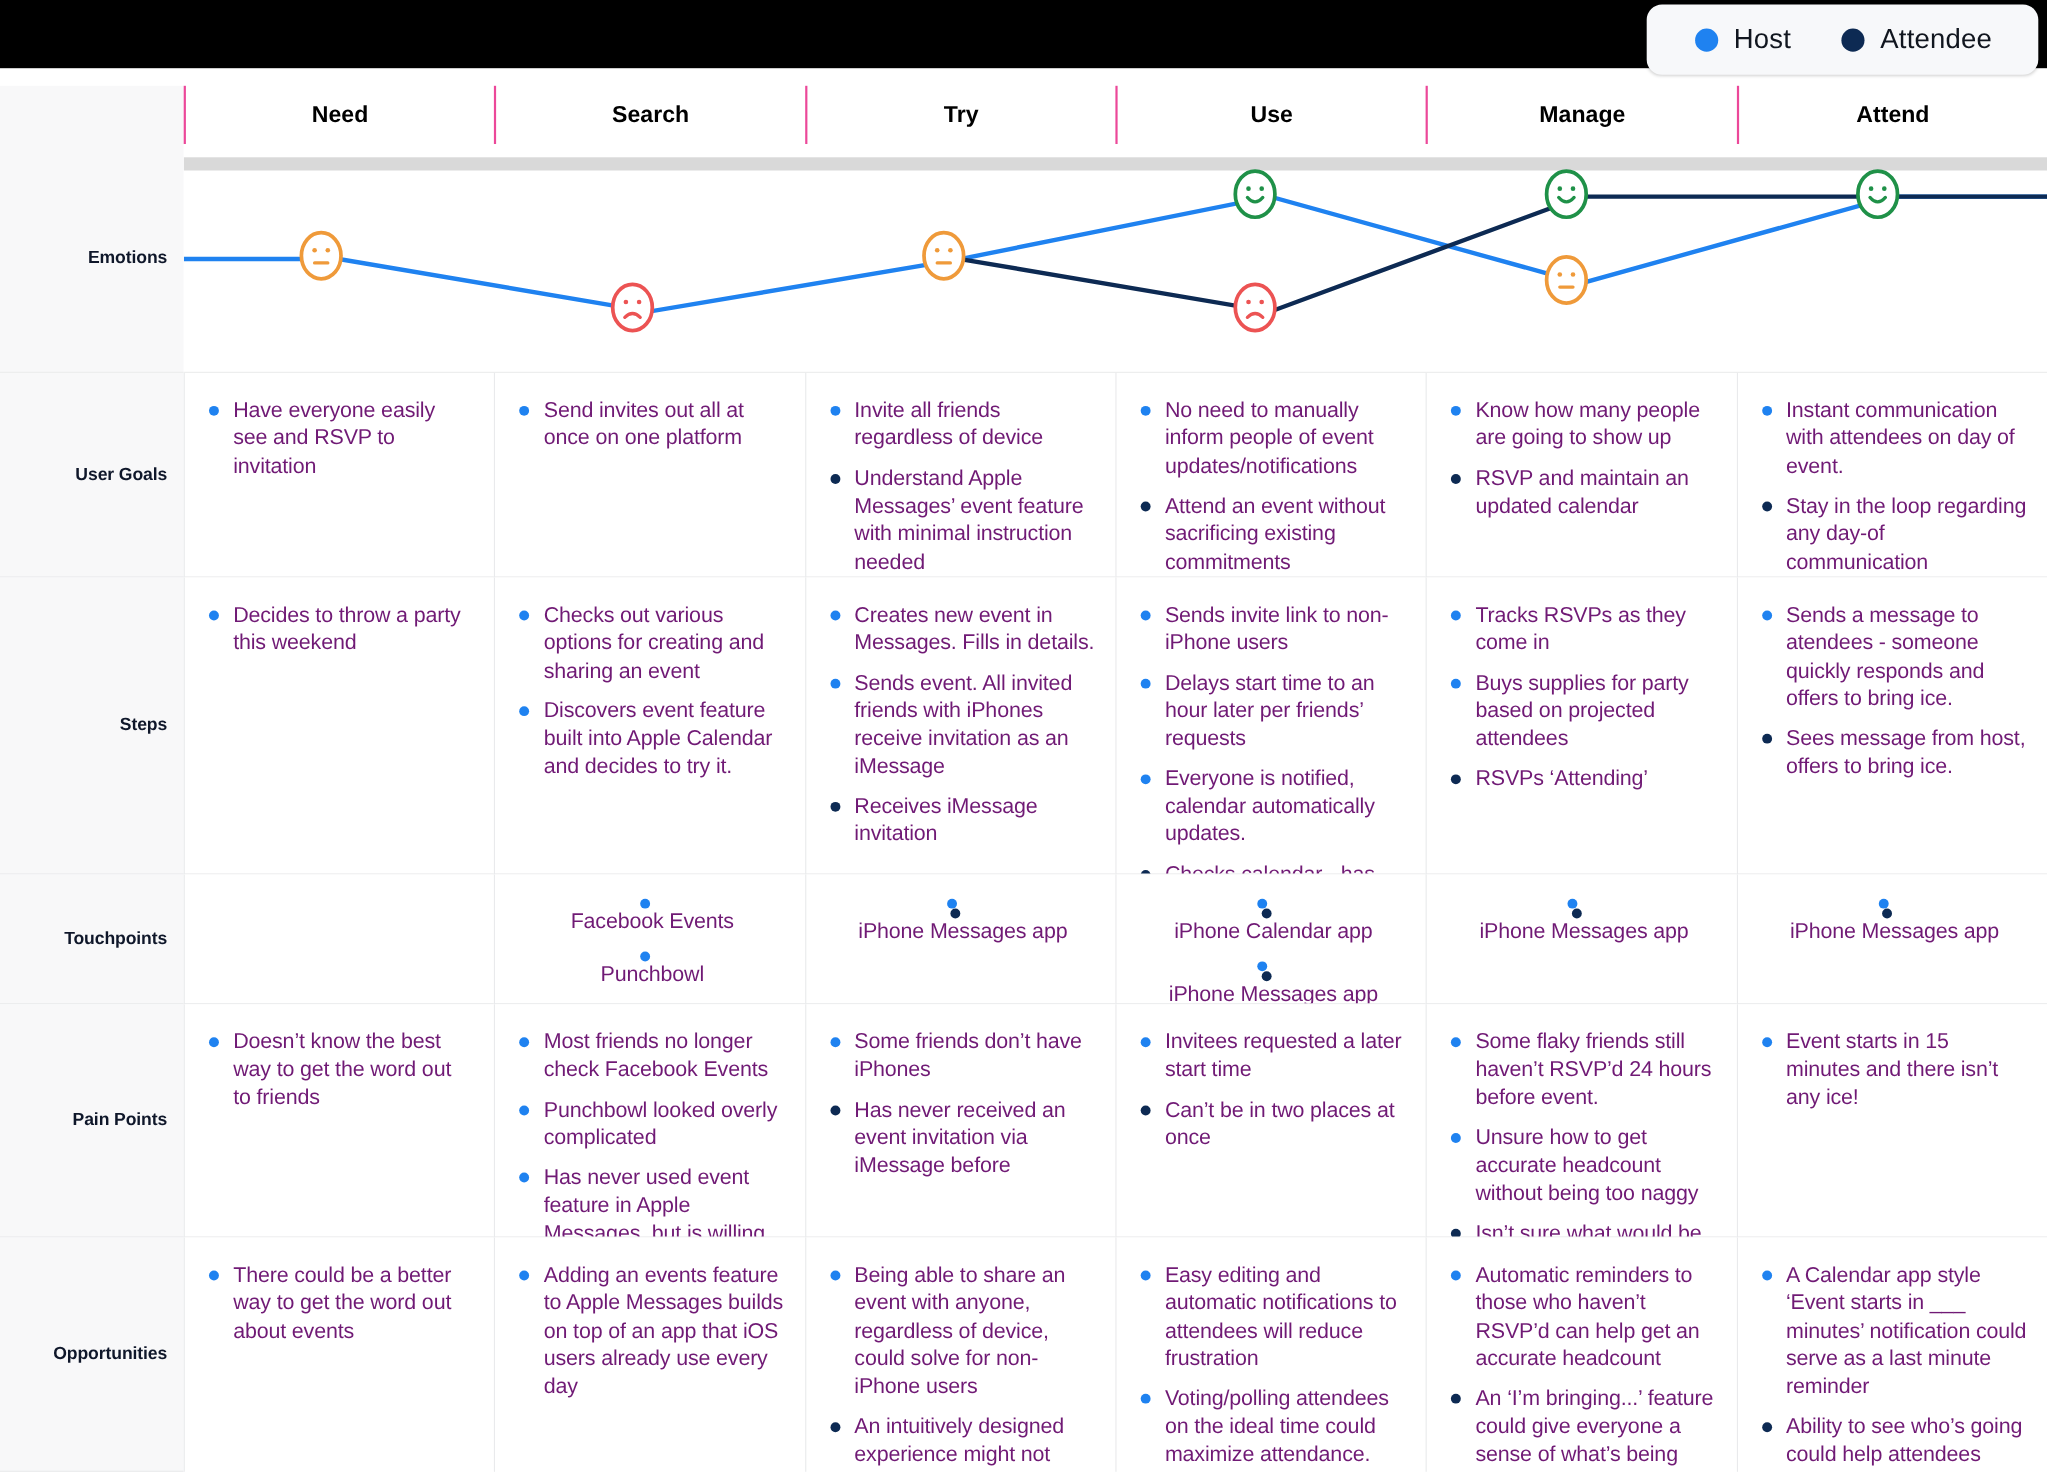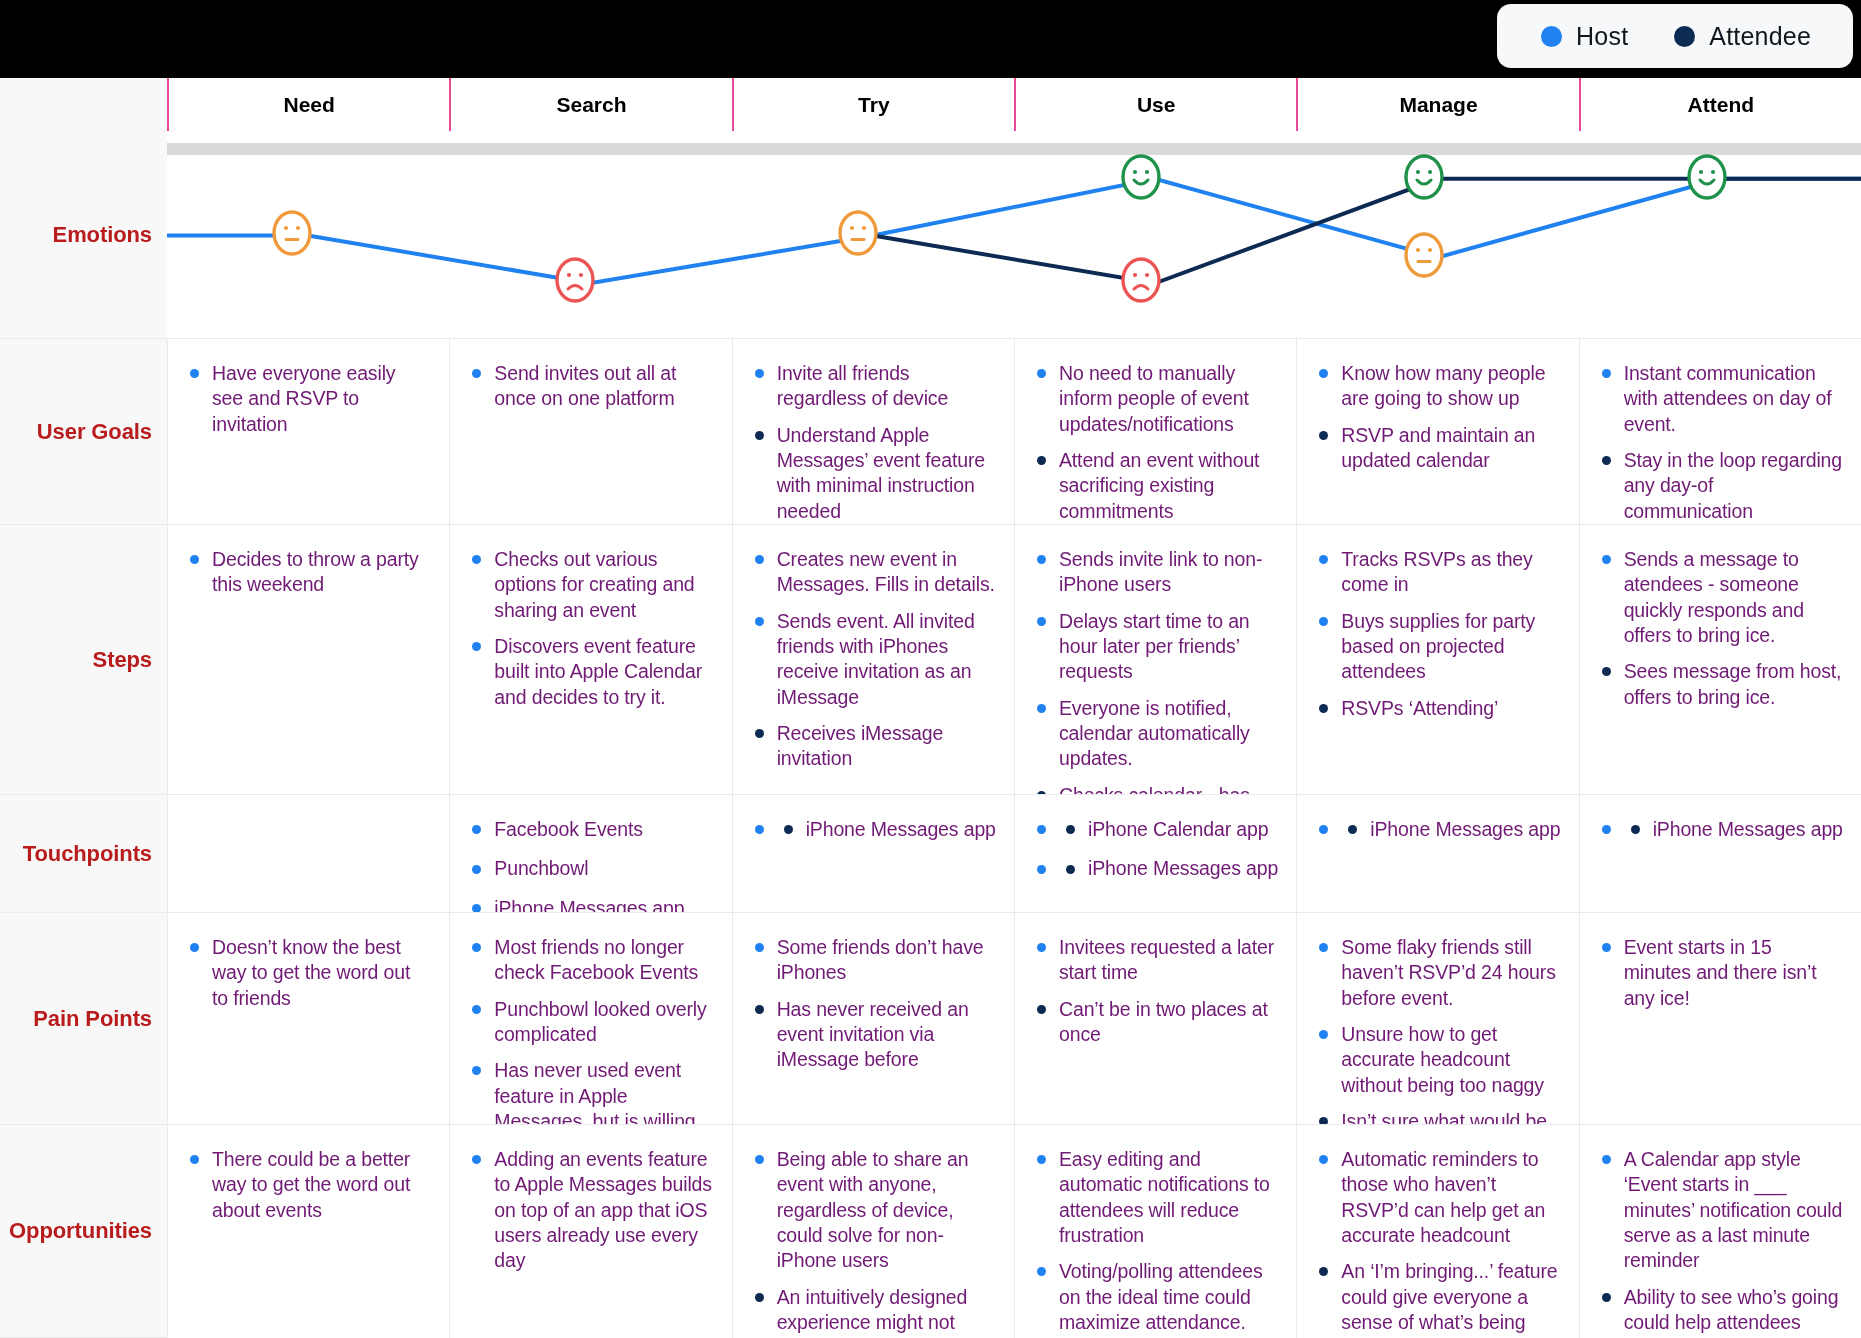"Host" .topbar { height: 78px -> 62px }
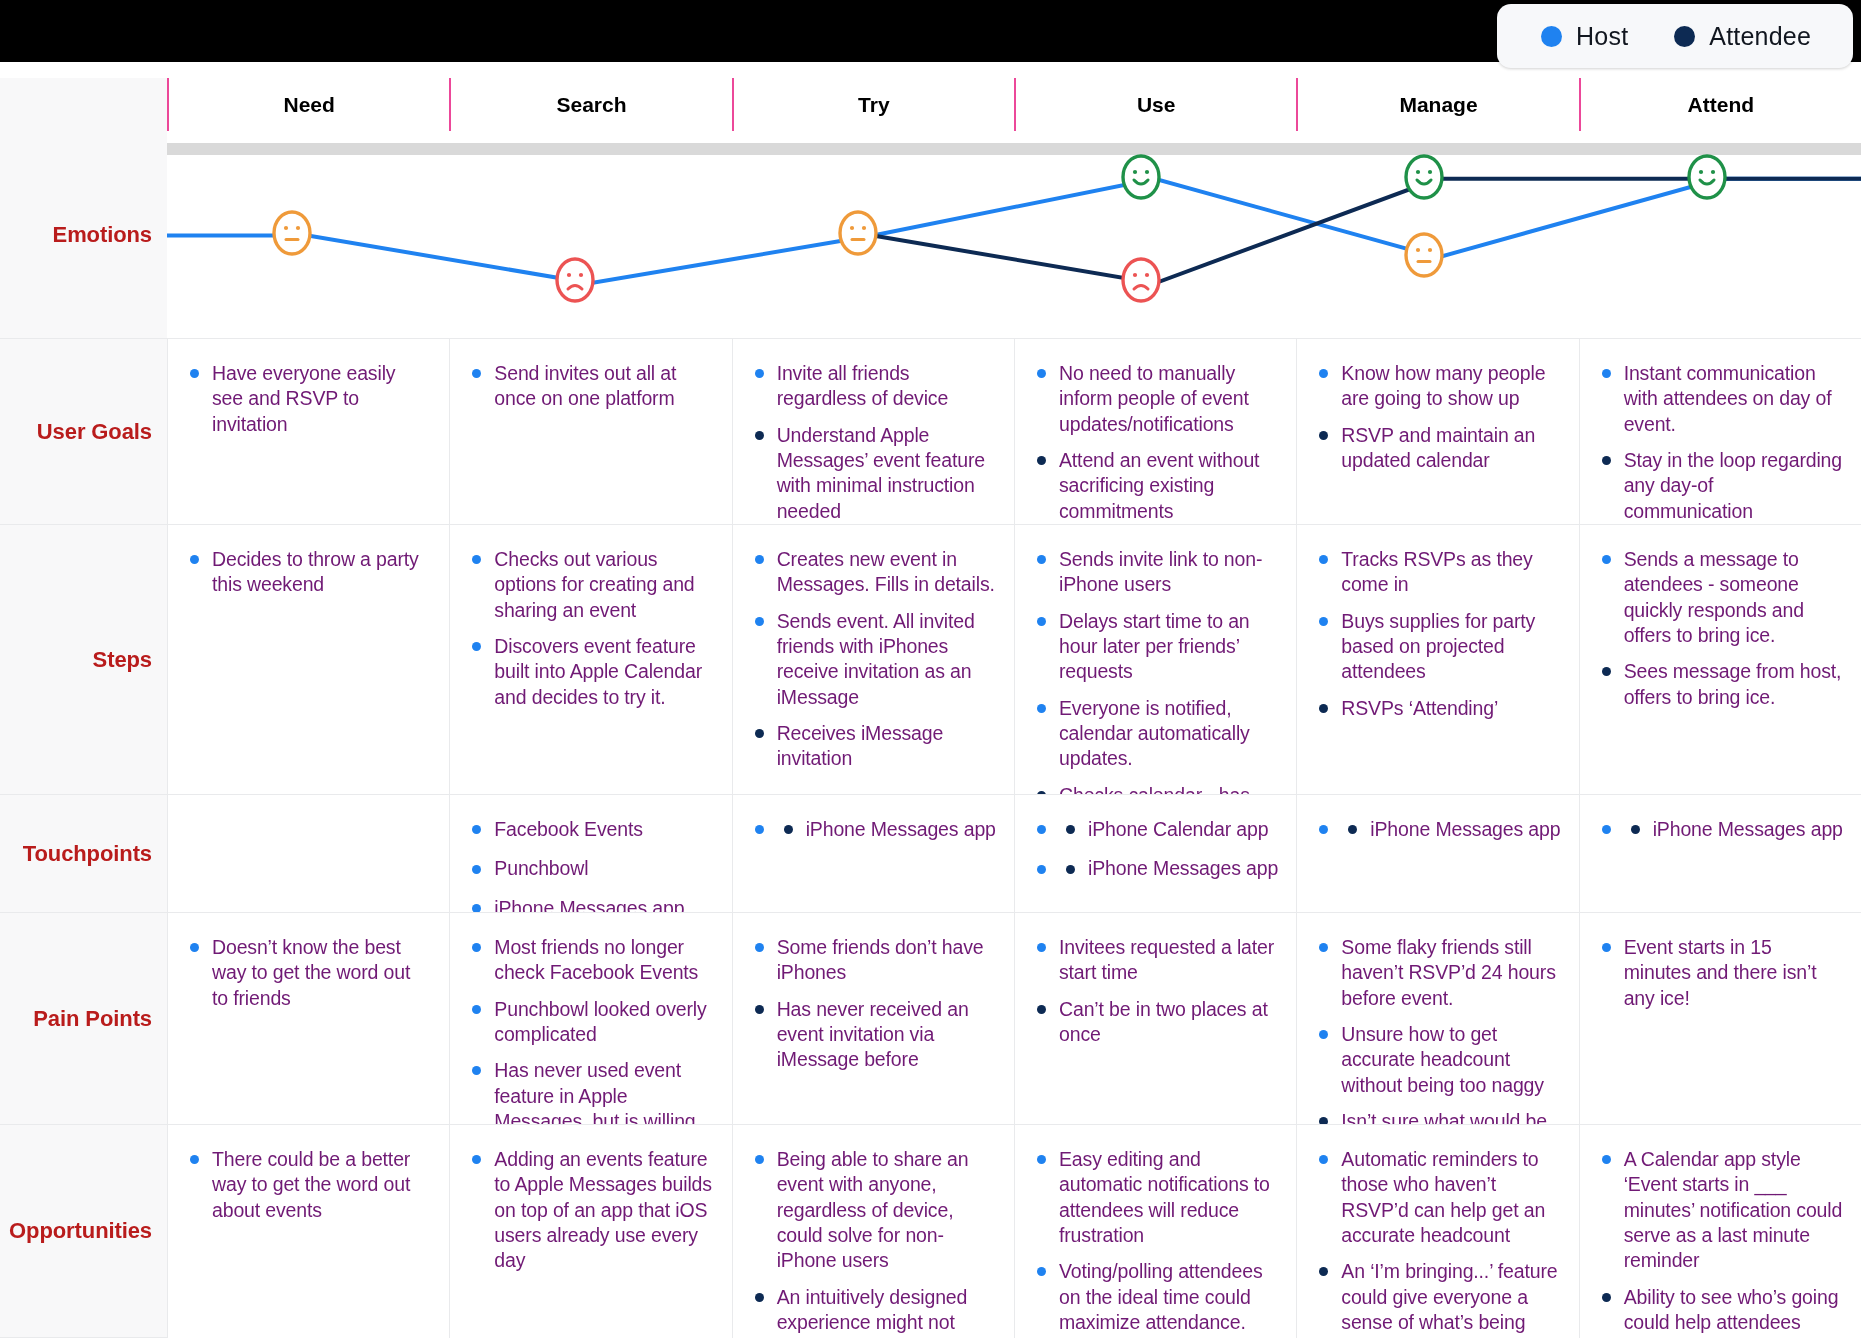"Emotions" .rowlabel { color: #b91c1c -> #0f172a; font-size: 22px -> 16px }
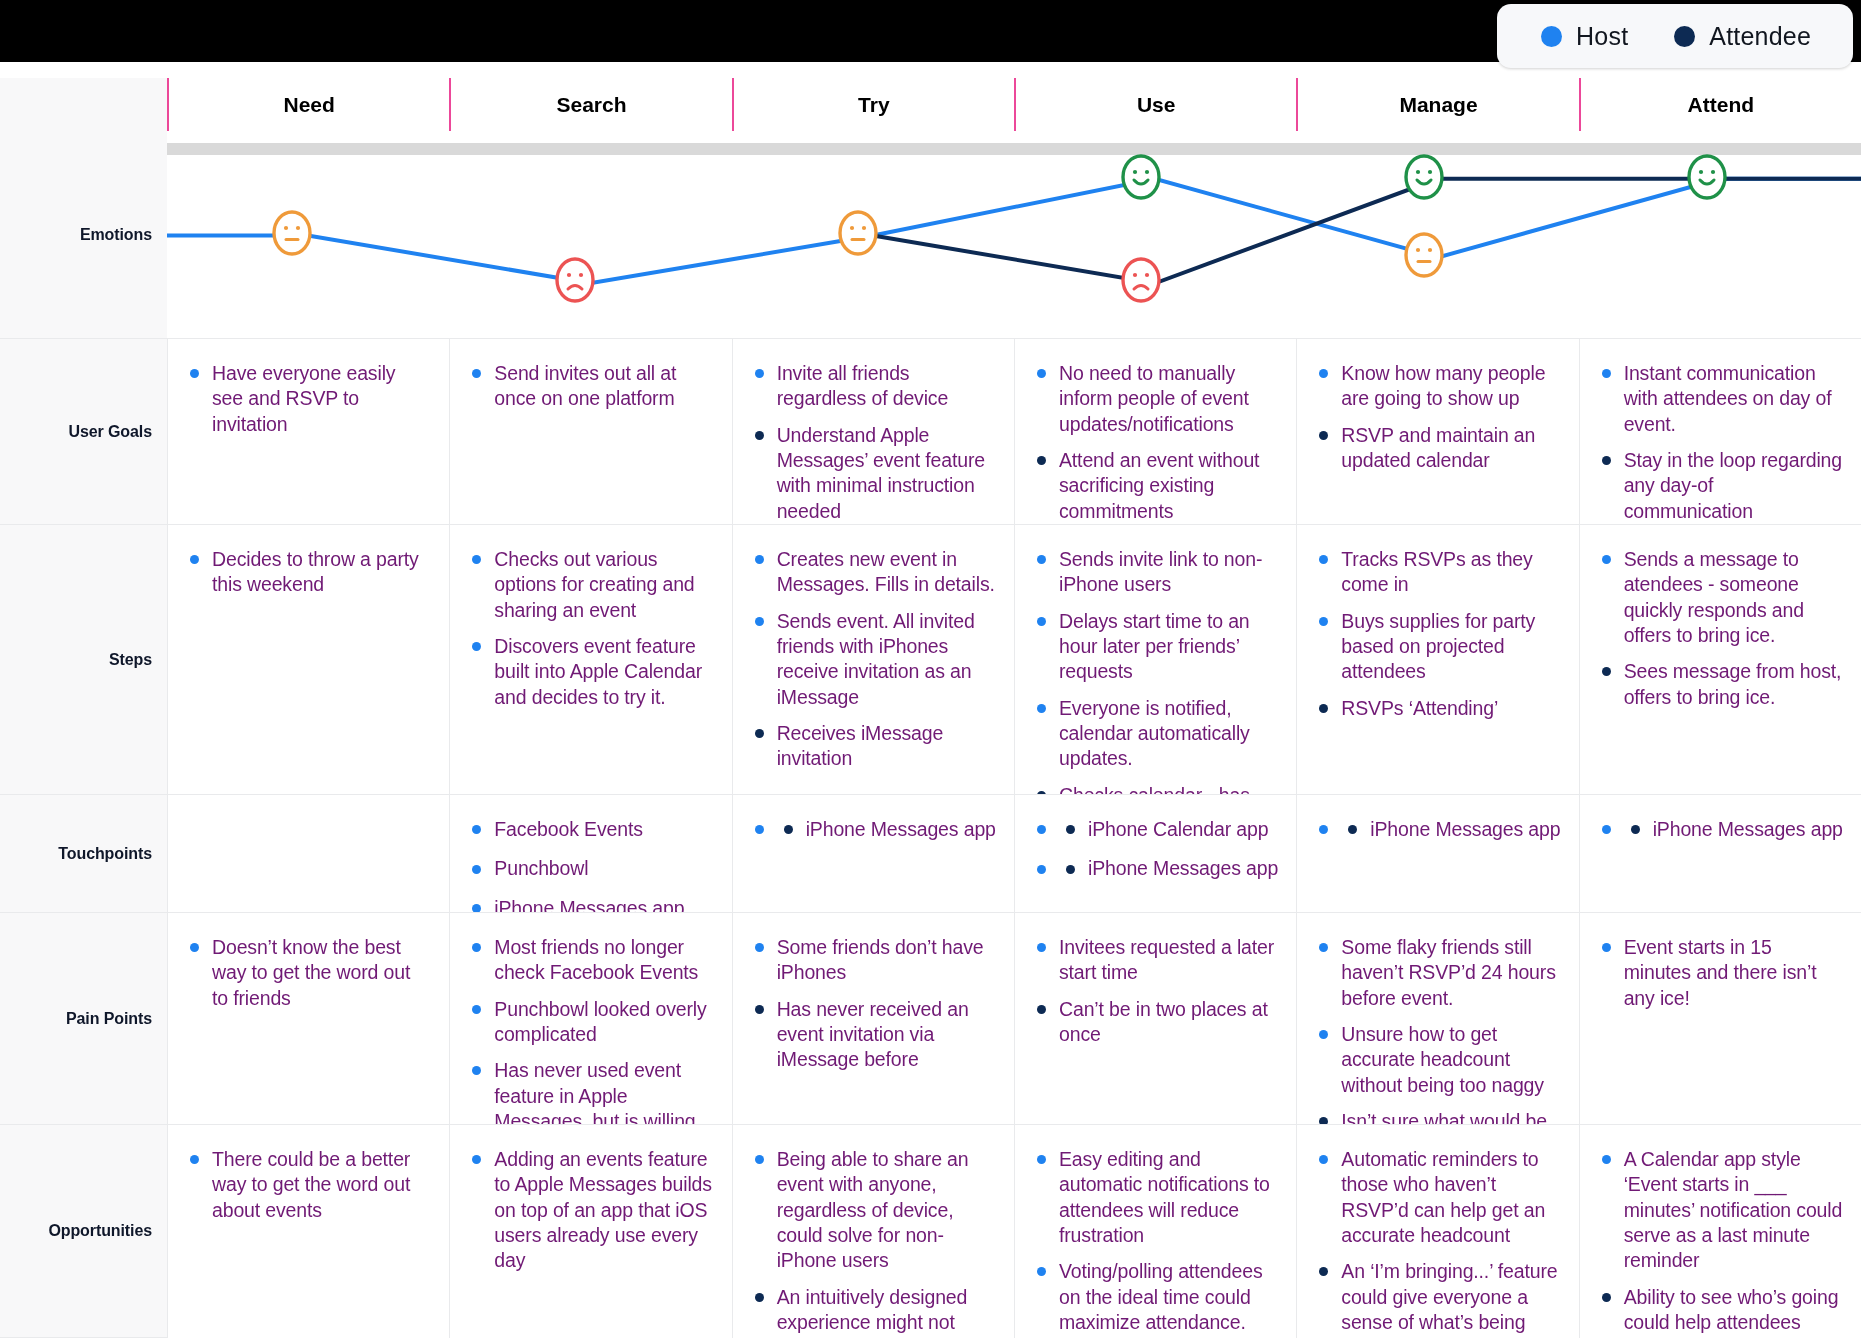"Facebook Events" ul.blist.tp li { flex-direction: none -> column }
